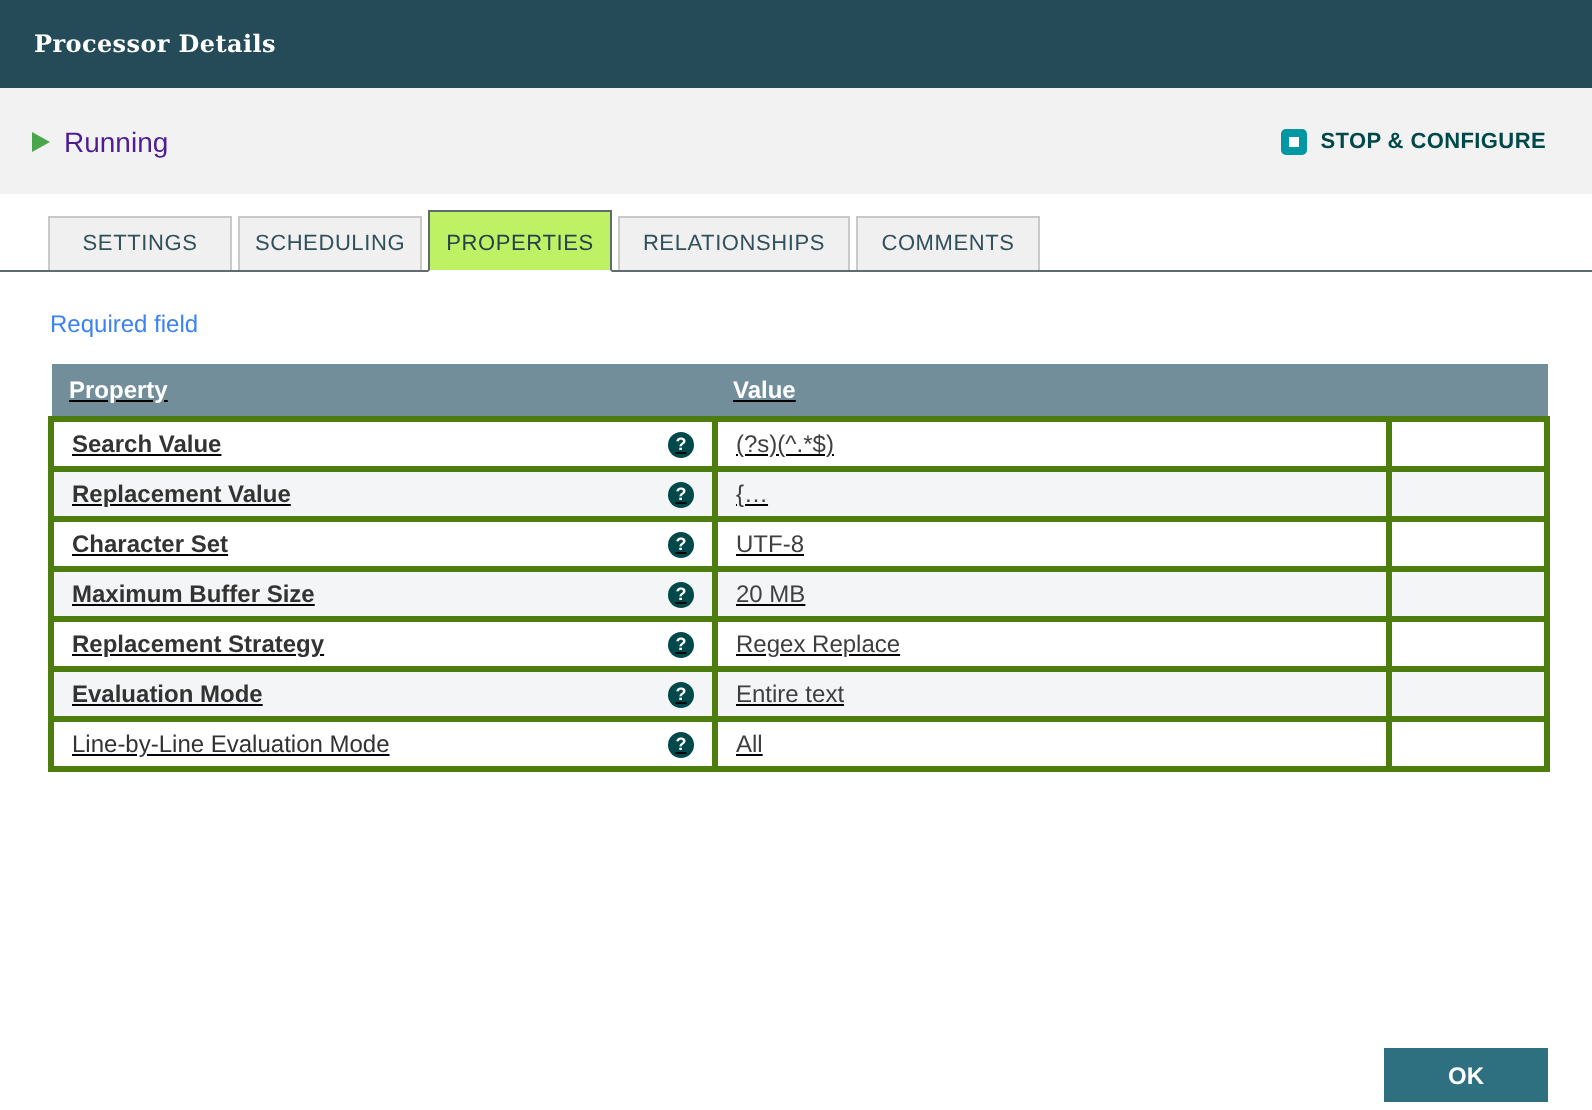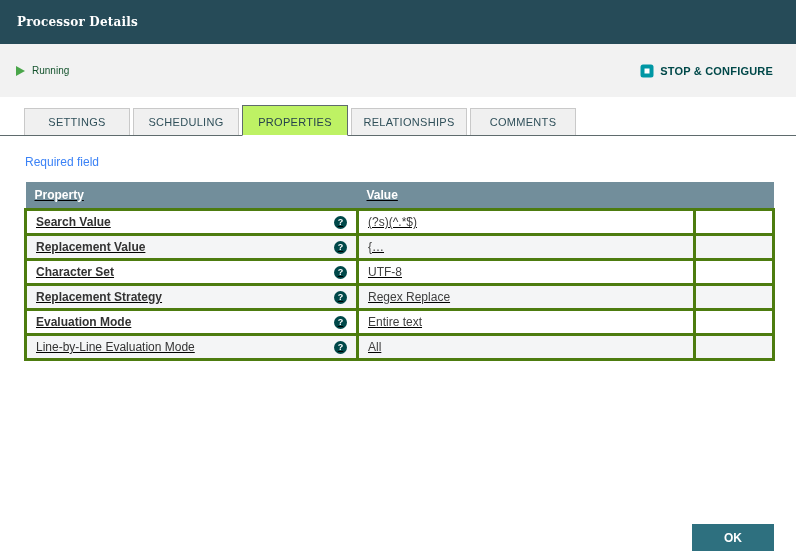"Running" .run-label { color: #14532d -> #4c1d95; font-size: 10px -> 14px }
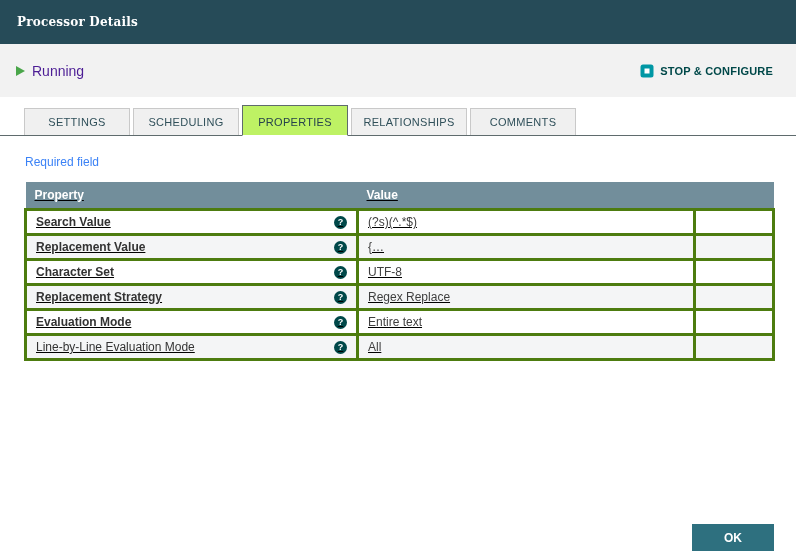"SETTINGS" .tab { width: 106px -> 92px }
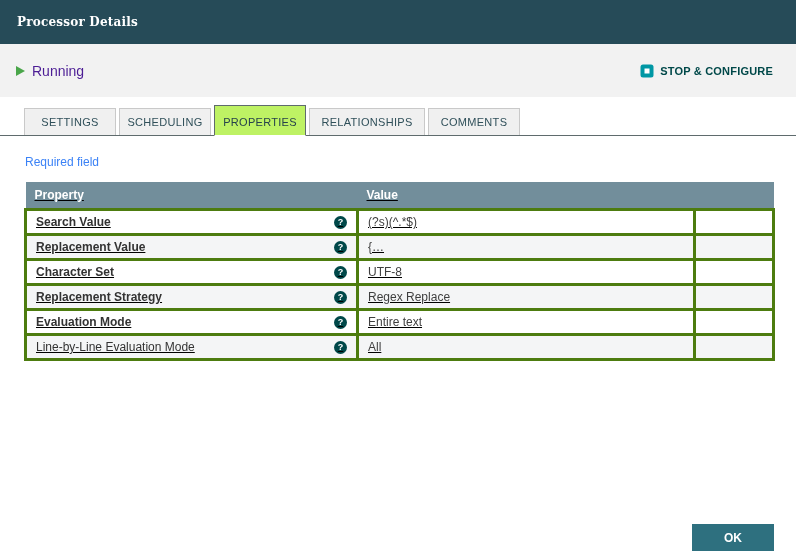"Maximum Buffer Size" tr { html: none -> <tr> <td> <div> <span>Maximum Buffer Size</span> <span>?</span> </div> </td> <td>20 MB</td> <td></td> </tr> }
